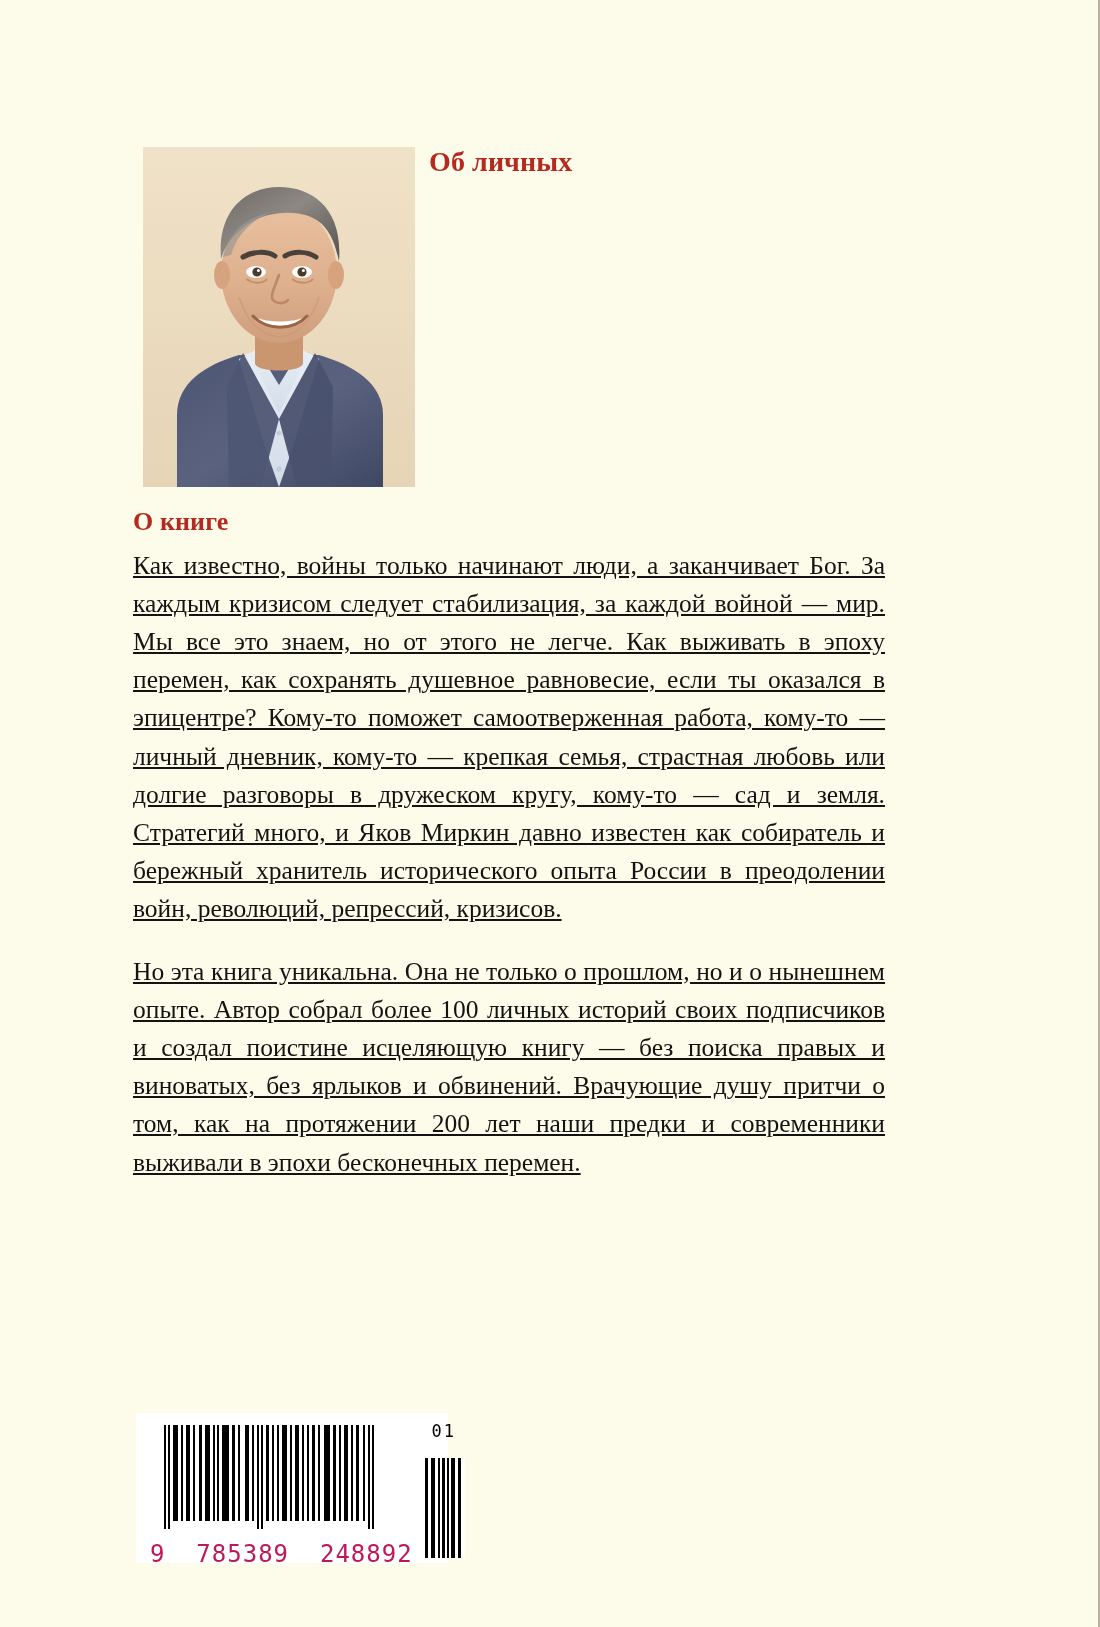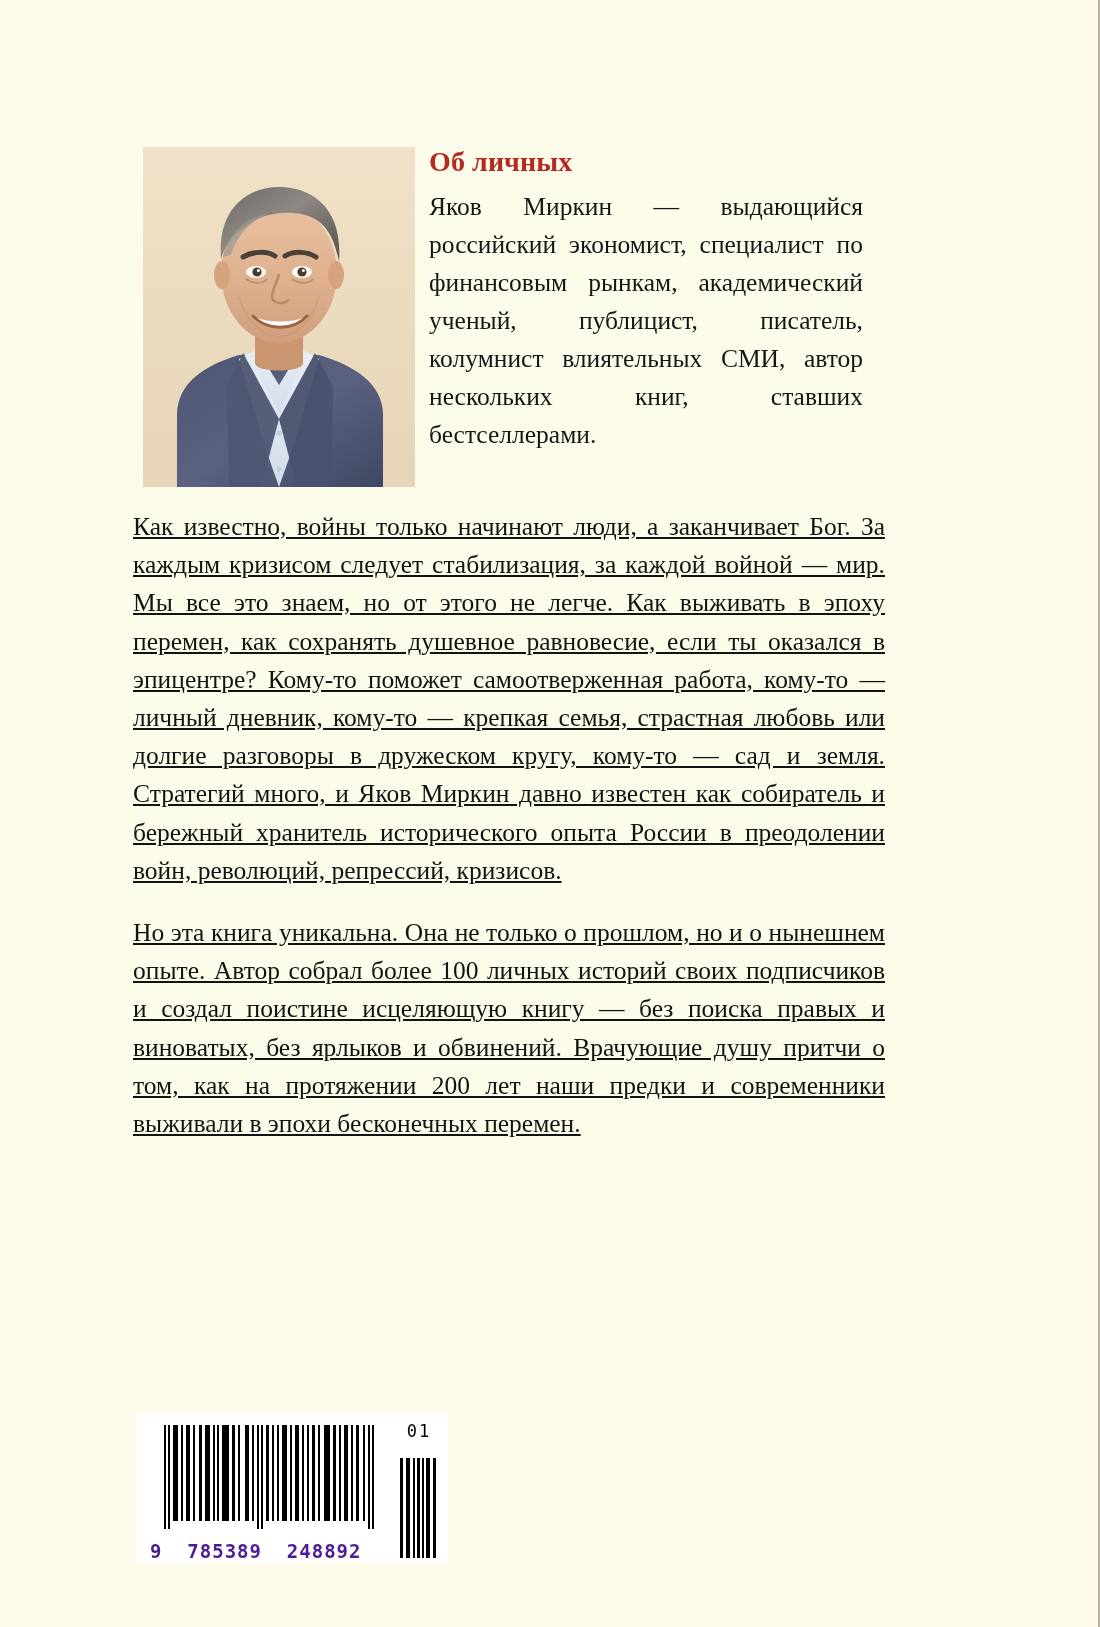"Яков Миркин — выдающийся российский" p.author-bio { html: <p>Яков Миркин — выдающийся российский экономист, специалист по финансовым рынкам, академический ученый, публицист, писатель, колумнист влиятельных СМИ, автор нескольких книг, ставших бестселлерами.</p> -> none }
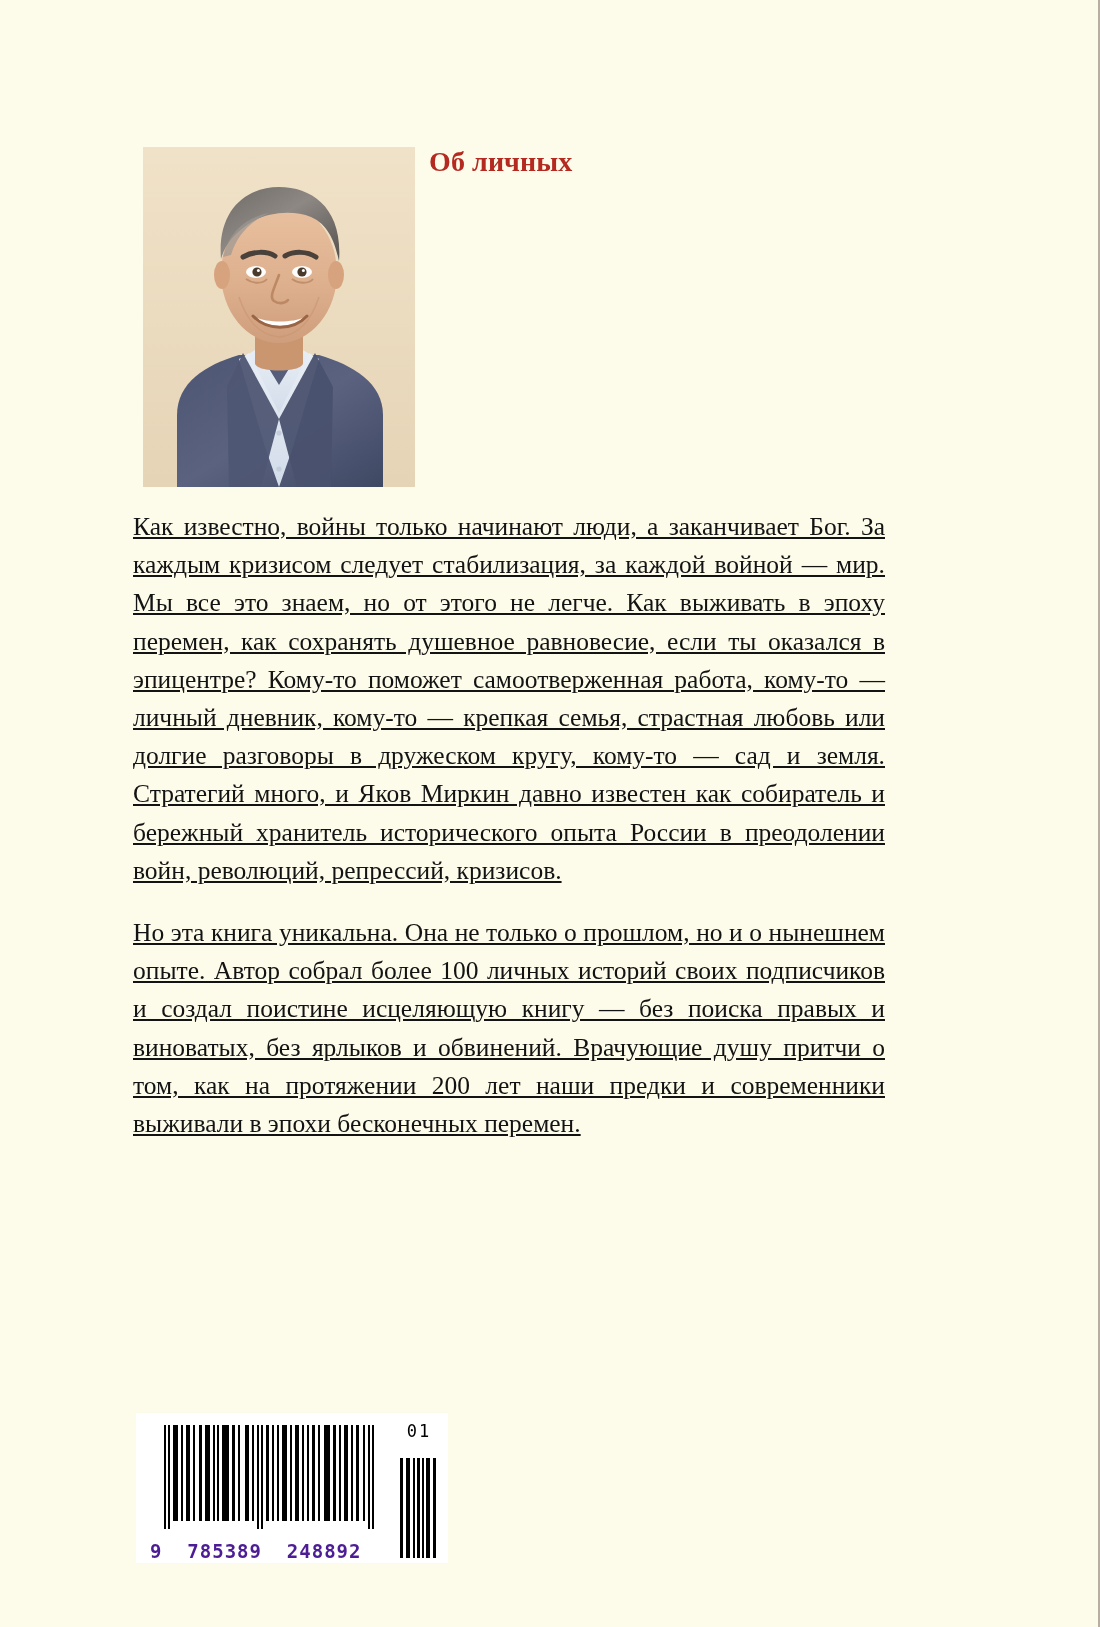"О книге" h2.heading { html: none -> <h2>О книге</h2> }
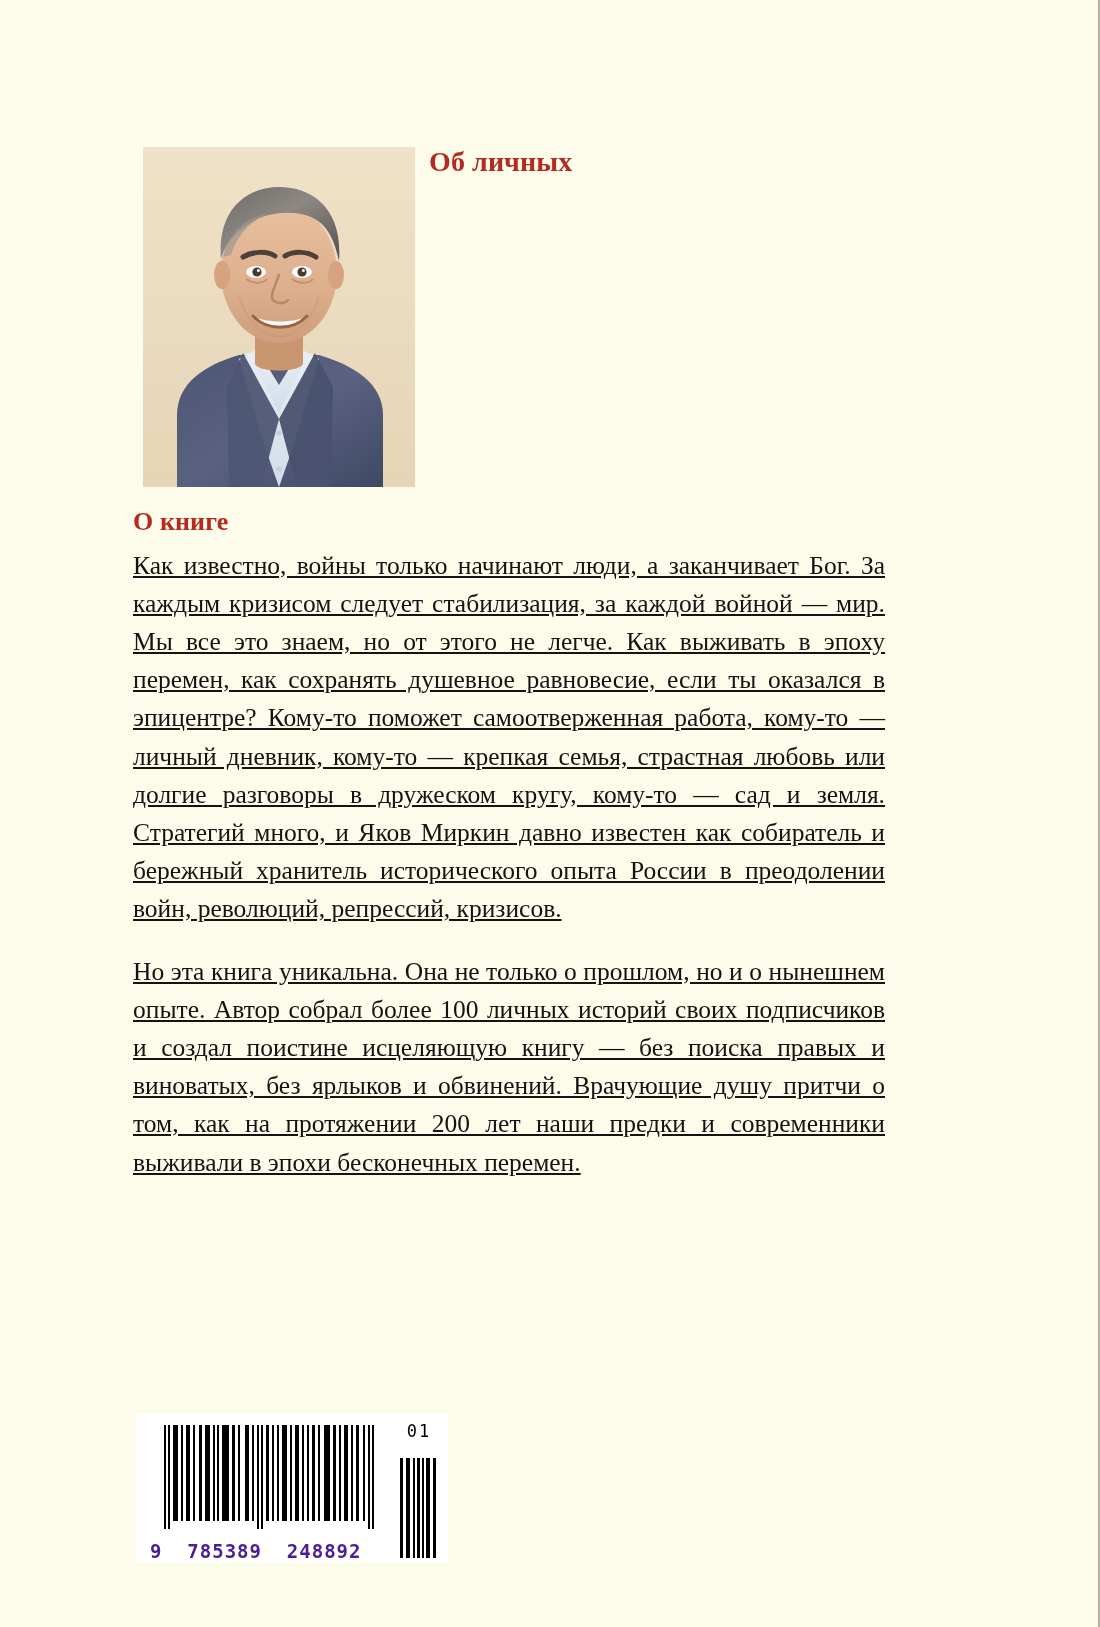"9 785389 248892" .isbn-digits { color: #4c1d95 -> #be185d; font-size: 19px -> 24px; font-weight: bold -> none }
